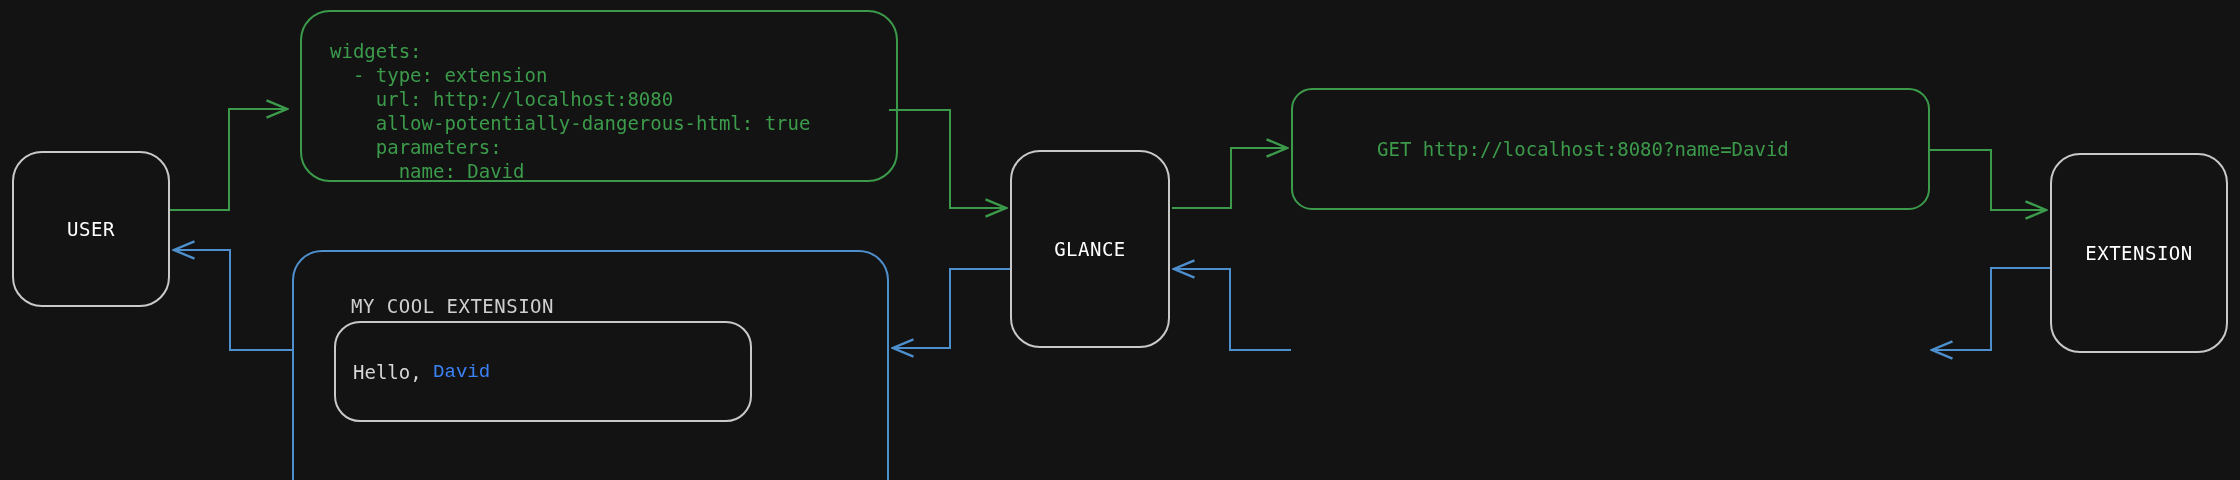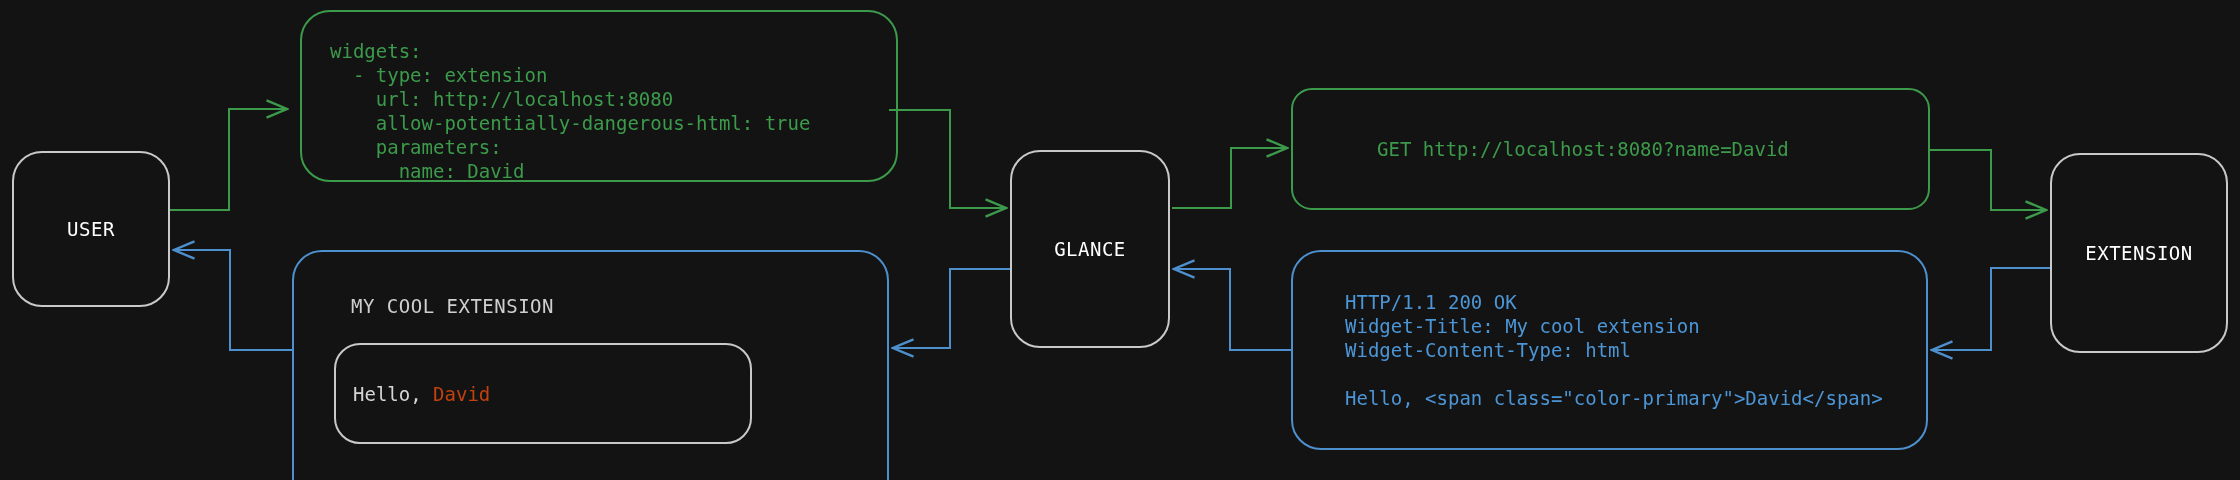"HTTP/1.1 200 OK" div.msg-box { html: <div> <div>HTTP/1.1 200 OK Widget-Title: My cool extension Widget-Content-Type: html Hello, &lt;span class="color-primary"&gt;David&lt;/span&gt;</div> </div> -> none }
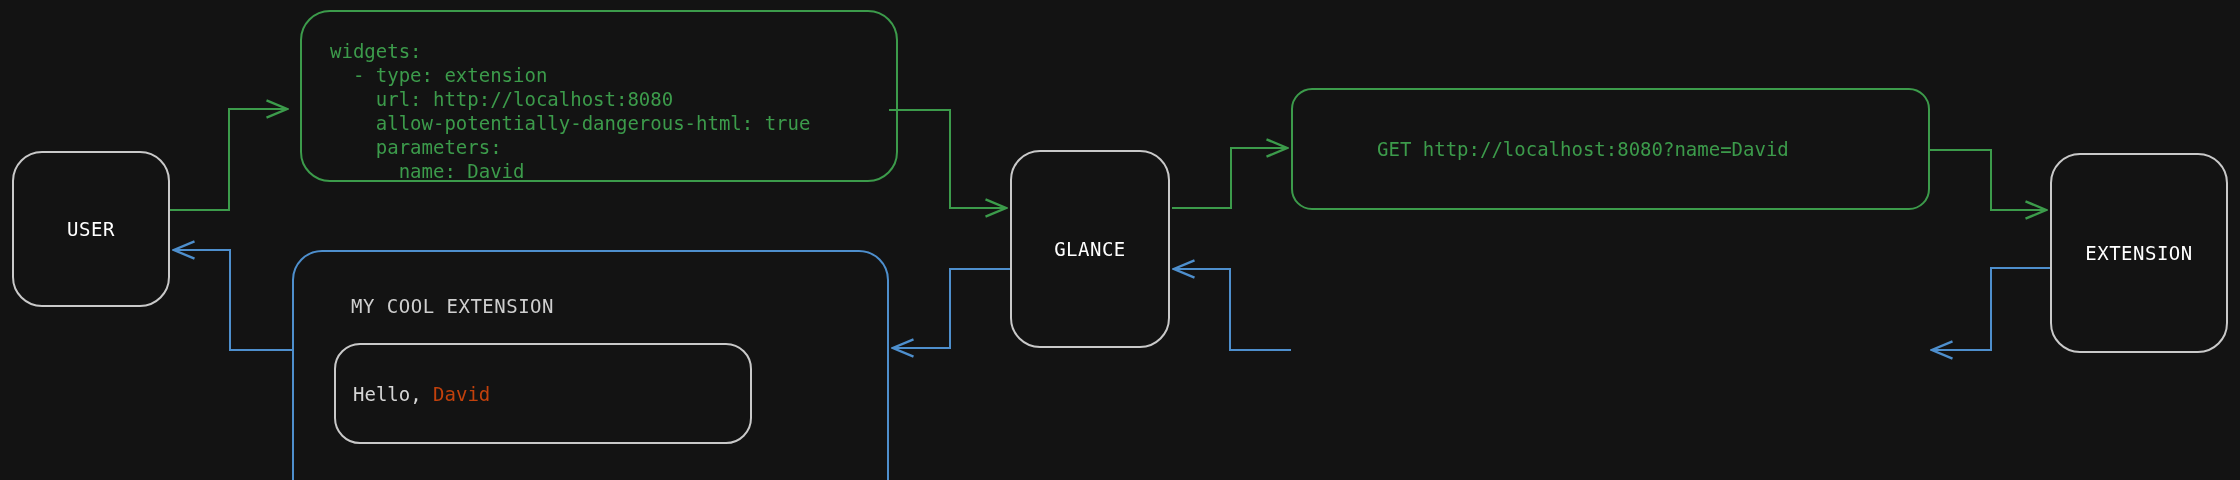"Hello," .greeting-box { top: 91px -> 69px }
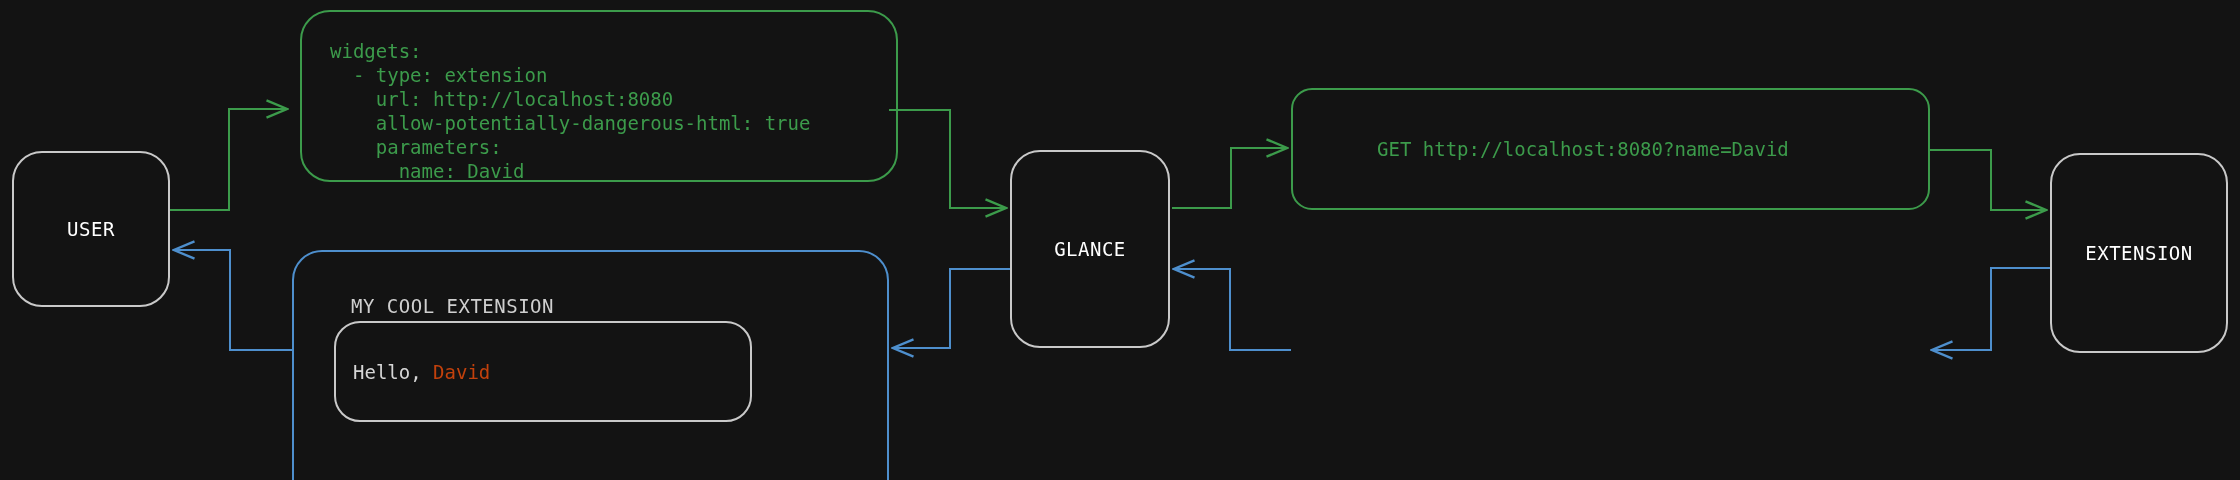"David" .greeting-name { color: #c2410c -> #3b82f6; font-family: none -> Liberation Mono, monospace }
